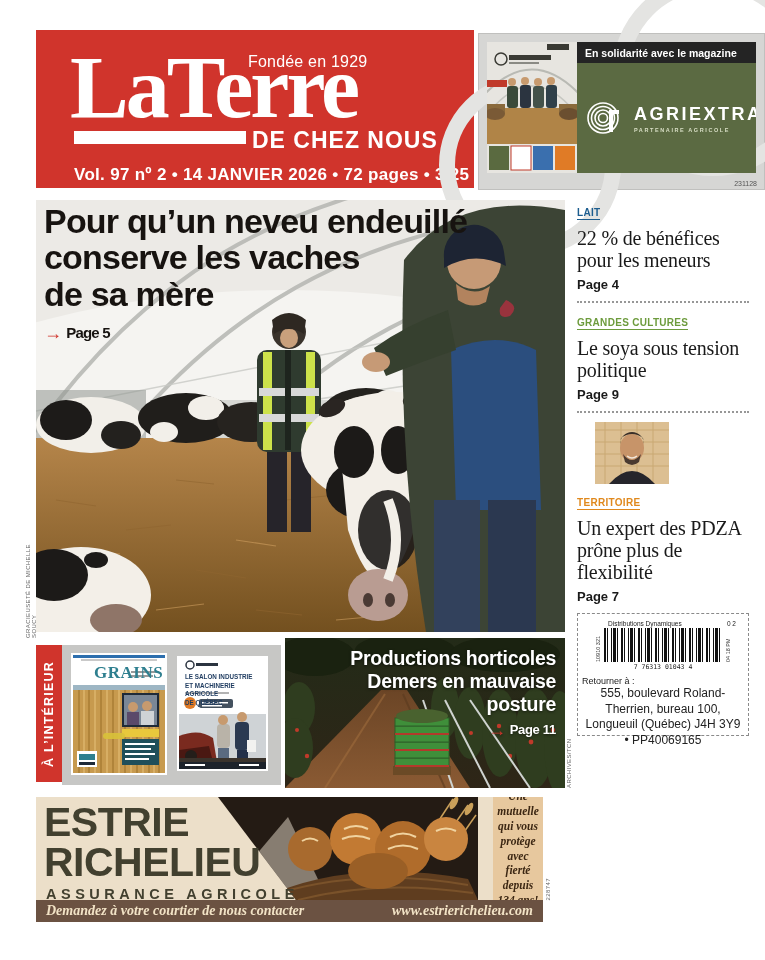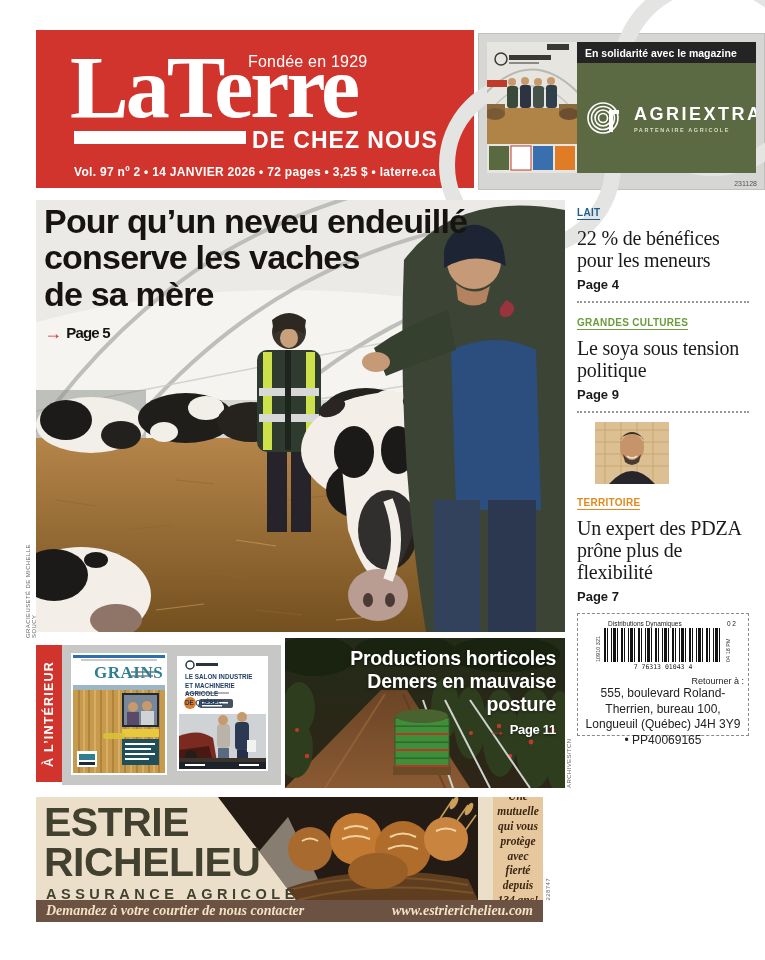"Vol. 97 nº 2 •" .m-issue { font-size: 12px -> 17px }
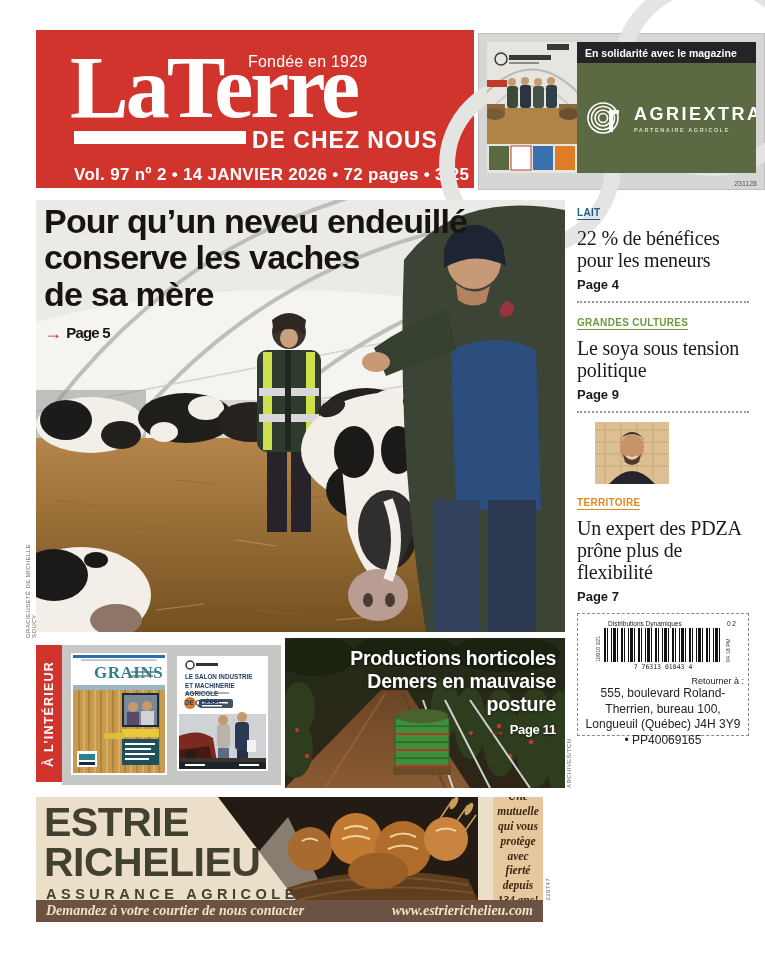"Retourner à :" .ml-ret { text-align: right -> left }
